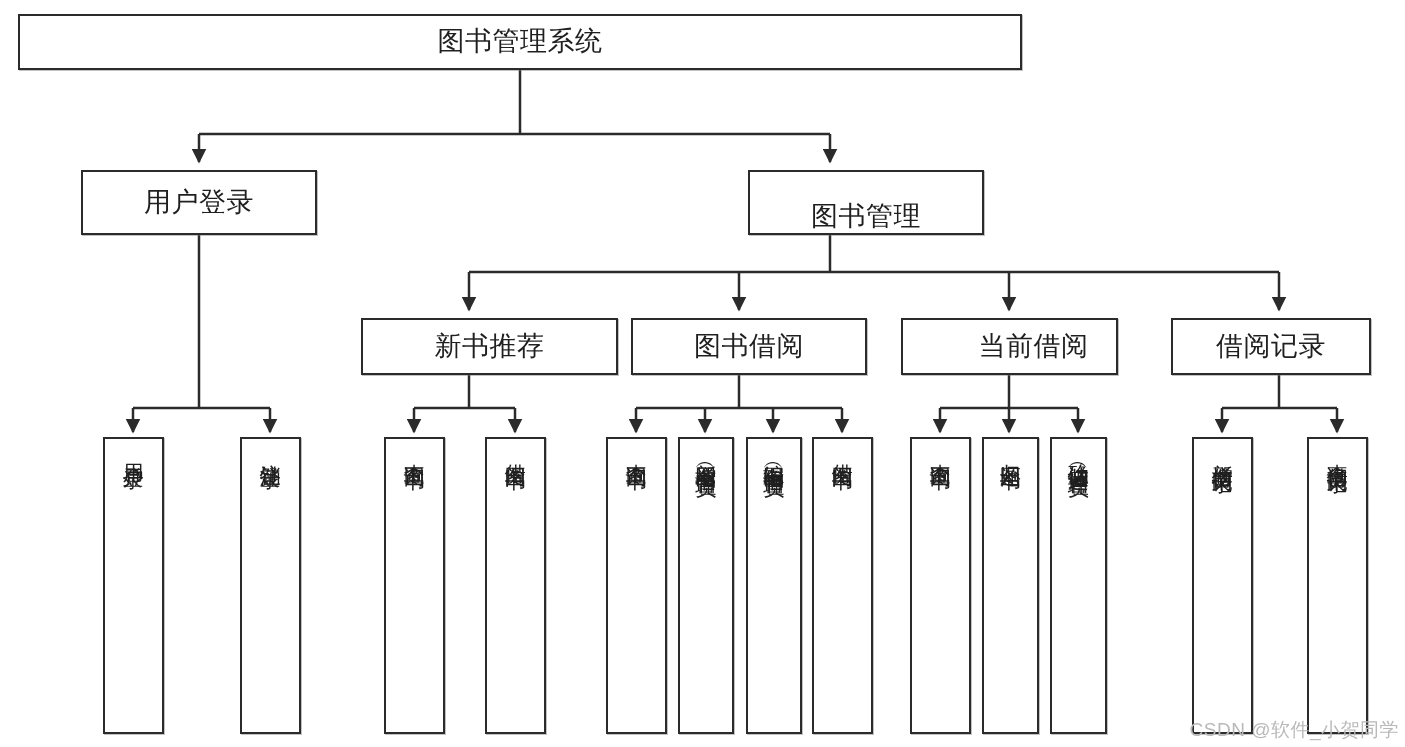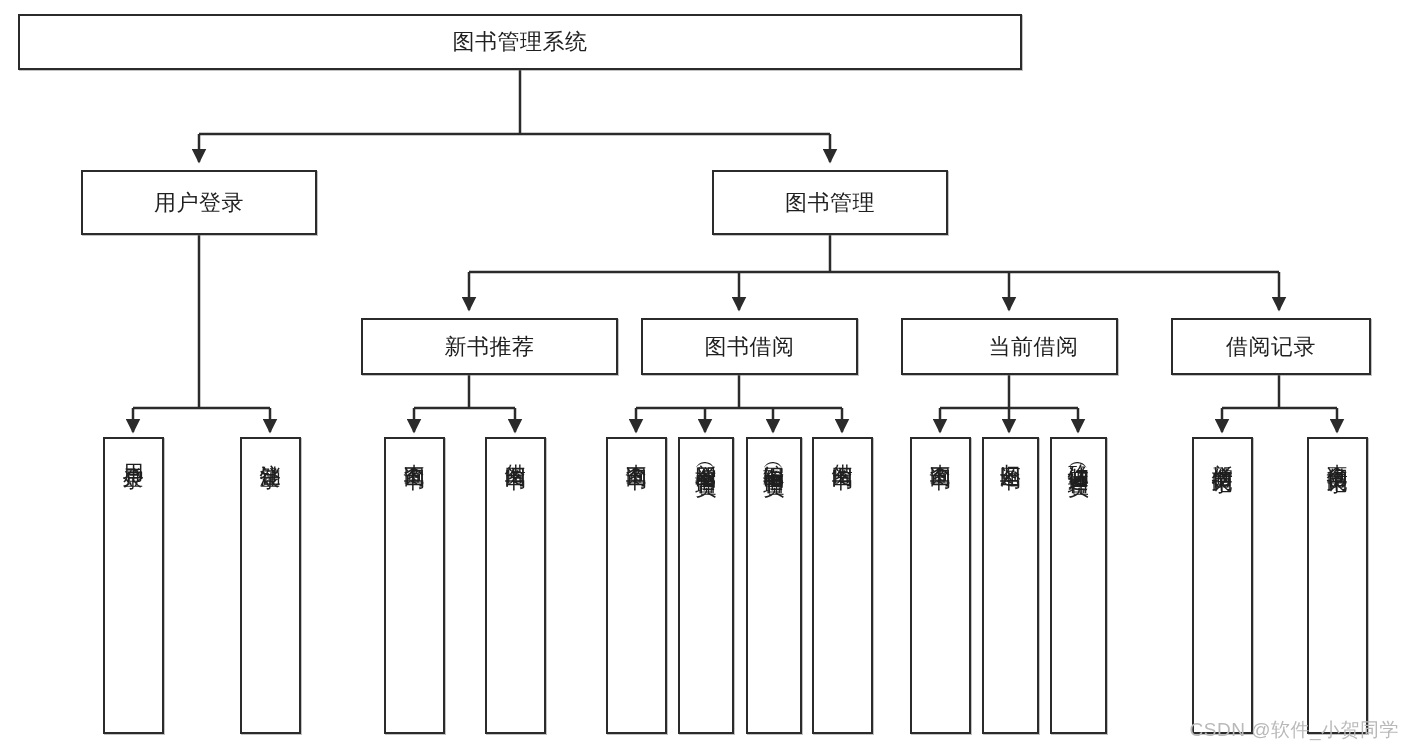"图书管理系统" .node .label { font-size: 22px -> 27px }
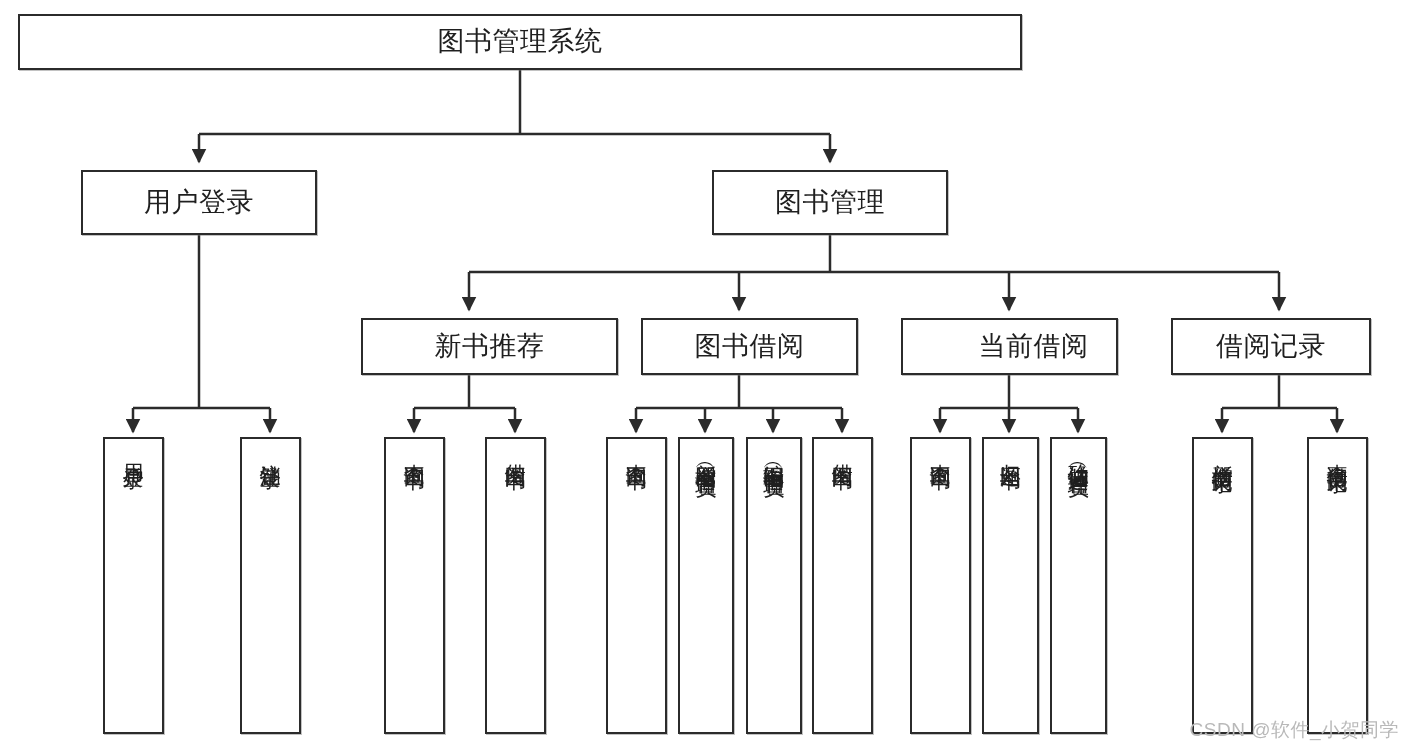"图书管理" div.node { align-items: none -> flex-end; left: 712px -> 748px }
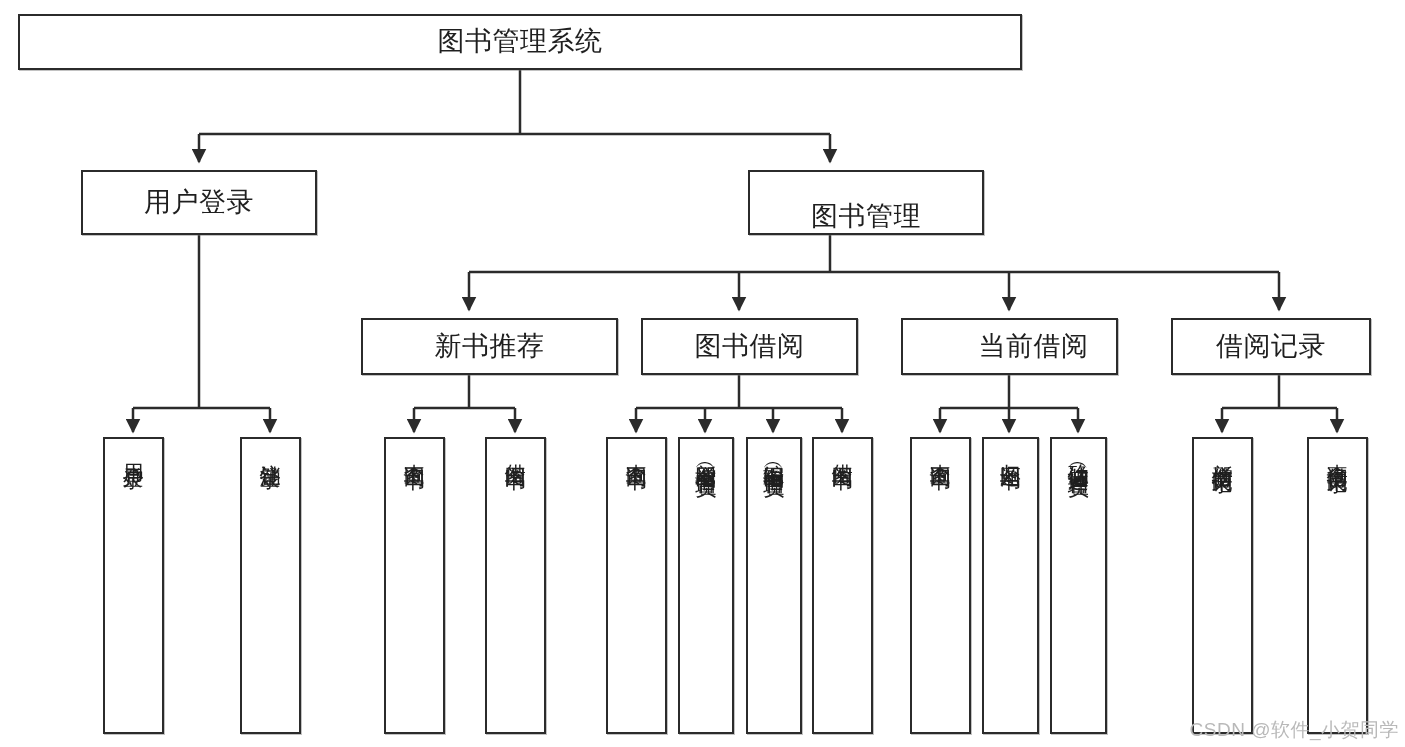"图书借阅" div.node { margin-left: 10px -> none; width: 217px -> 236px }
